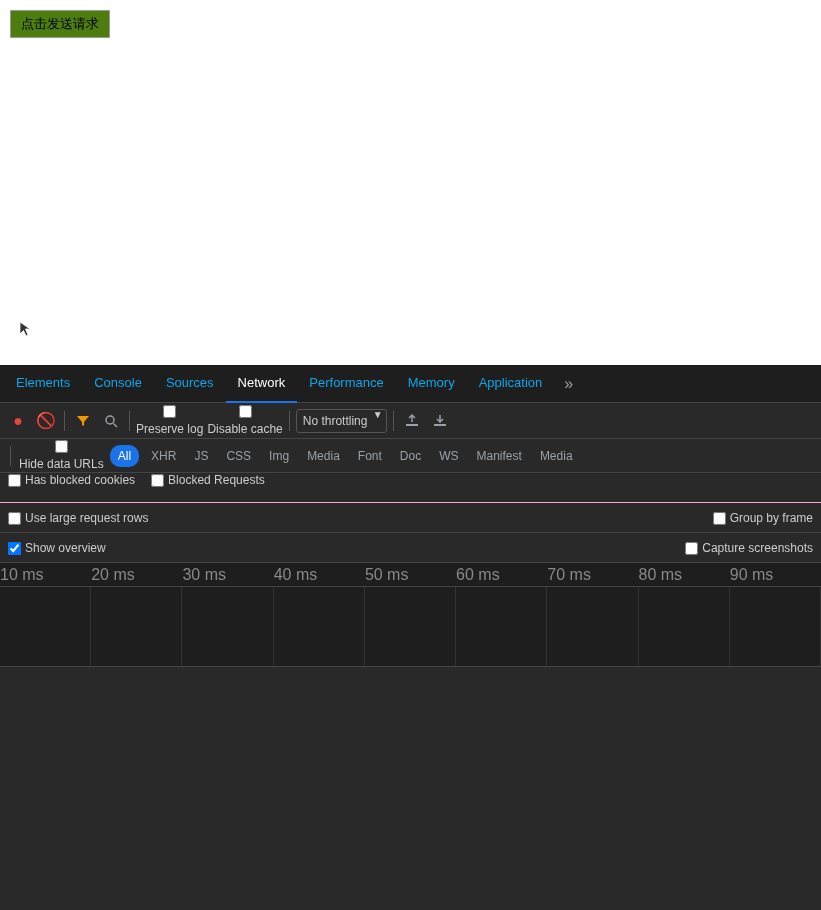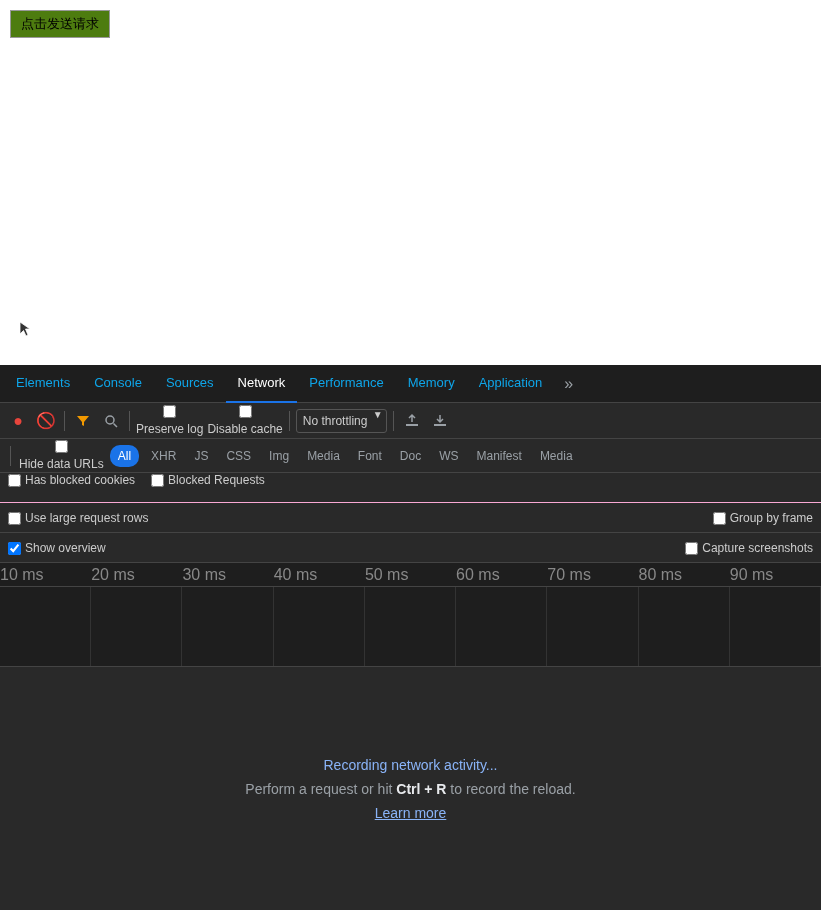"Recording network activity..." div { html: <div> <div>Recording network activity...</div> <div> <span>Perform a request or hit </span><strong>Ctrl + R</strong><span> to record the reload.</span> </div> <a>Learn more</a> </div> -> none }
